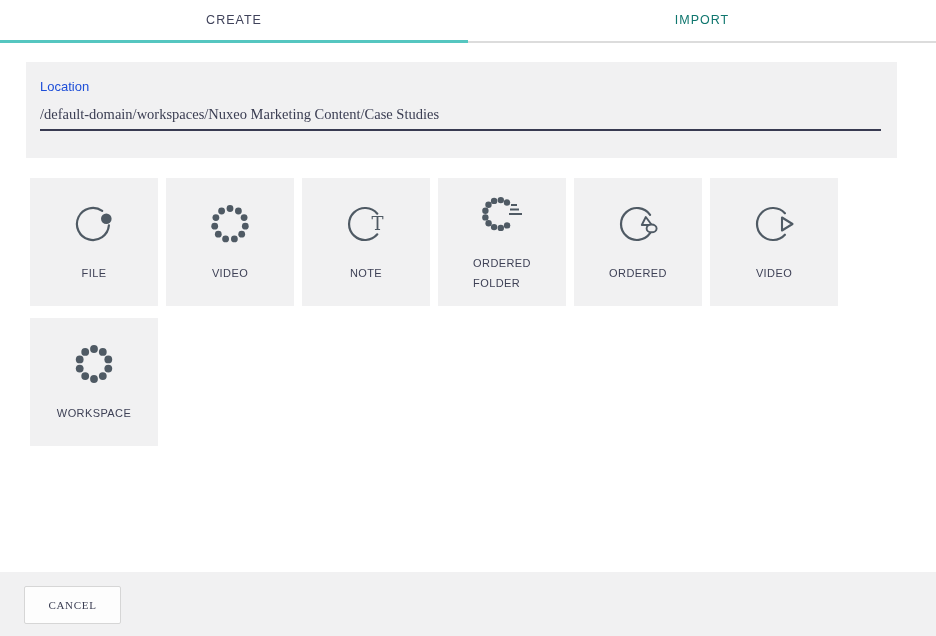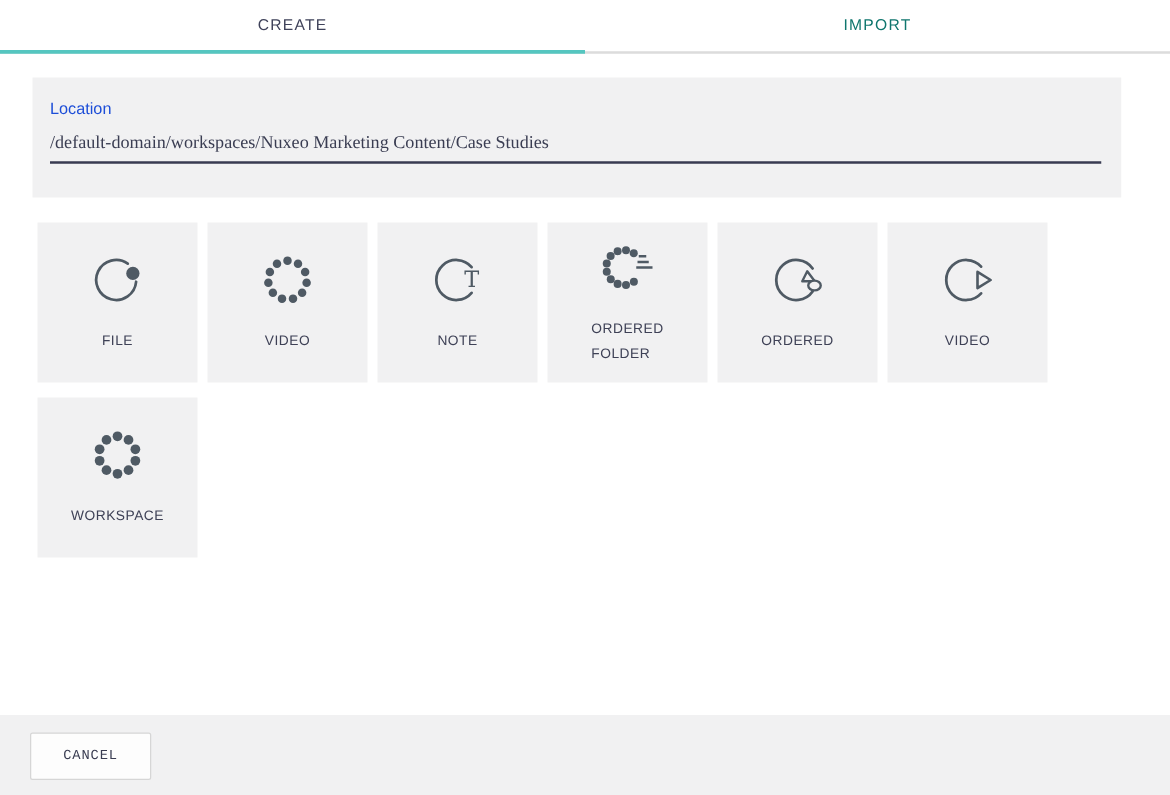"CANCEL" .cancel-button { font-family: Liberation Mono, monospace -> Liberation Serif, serif }
